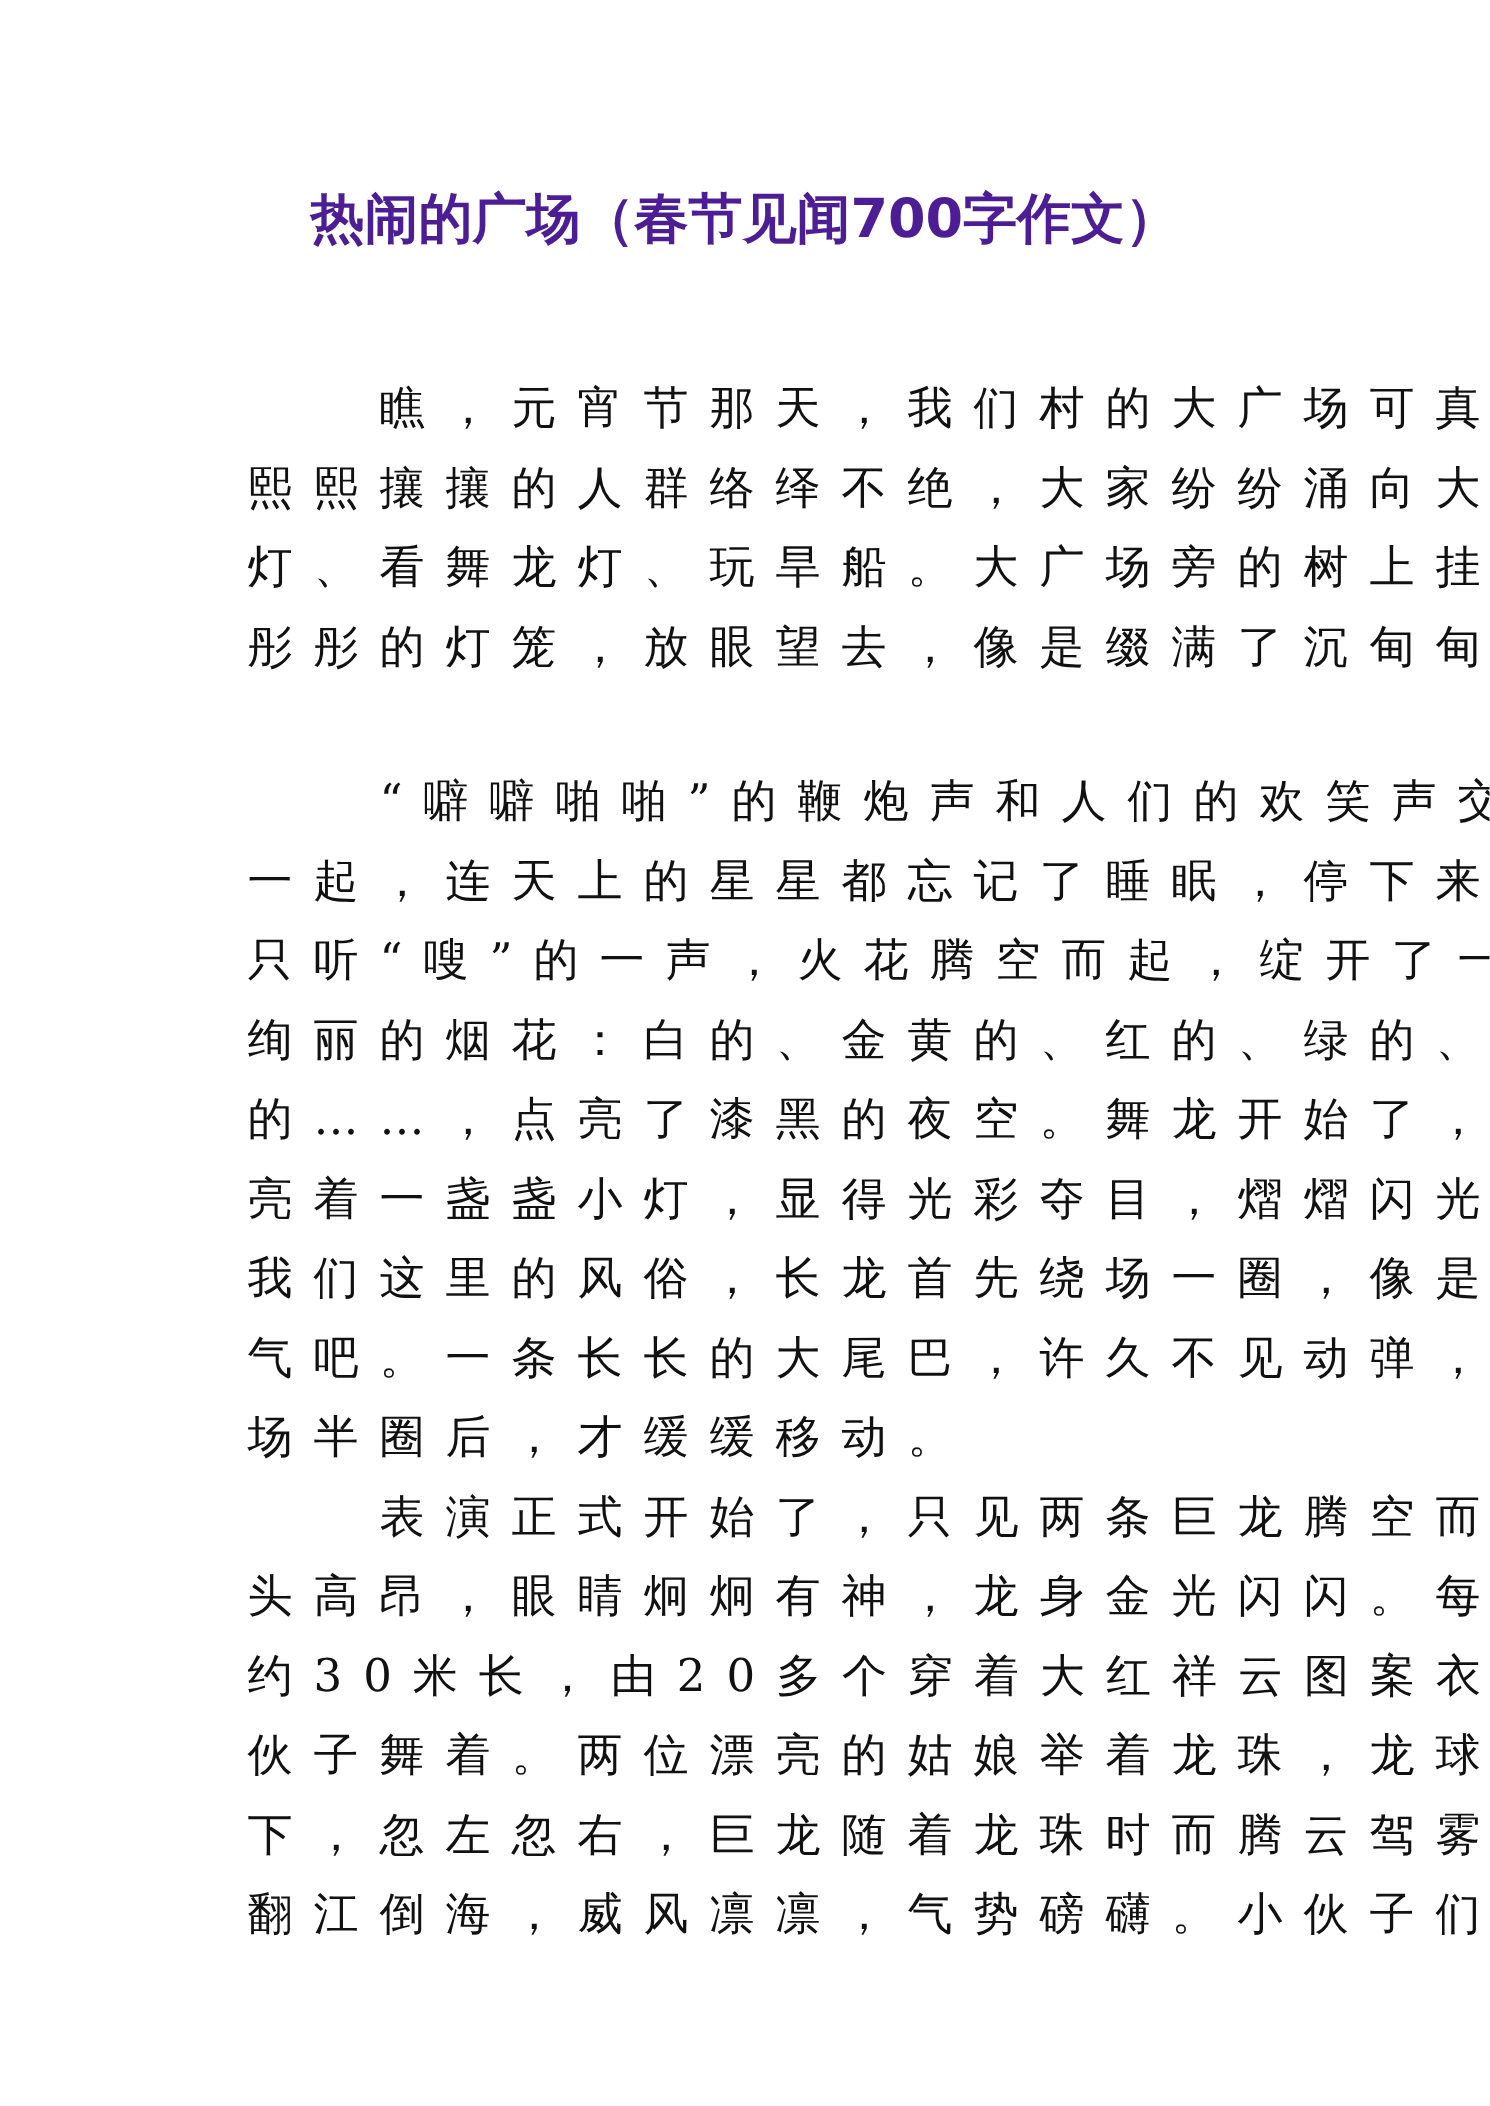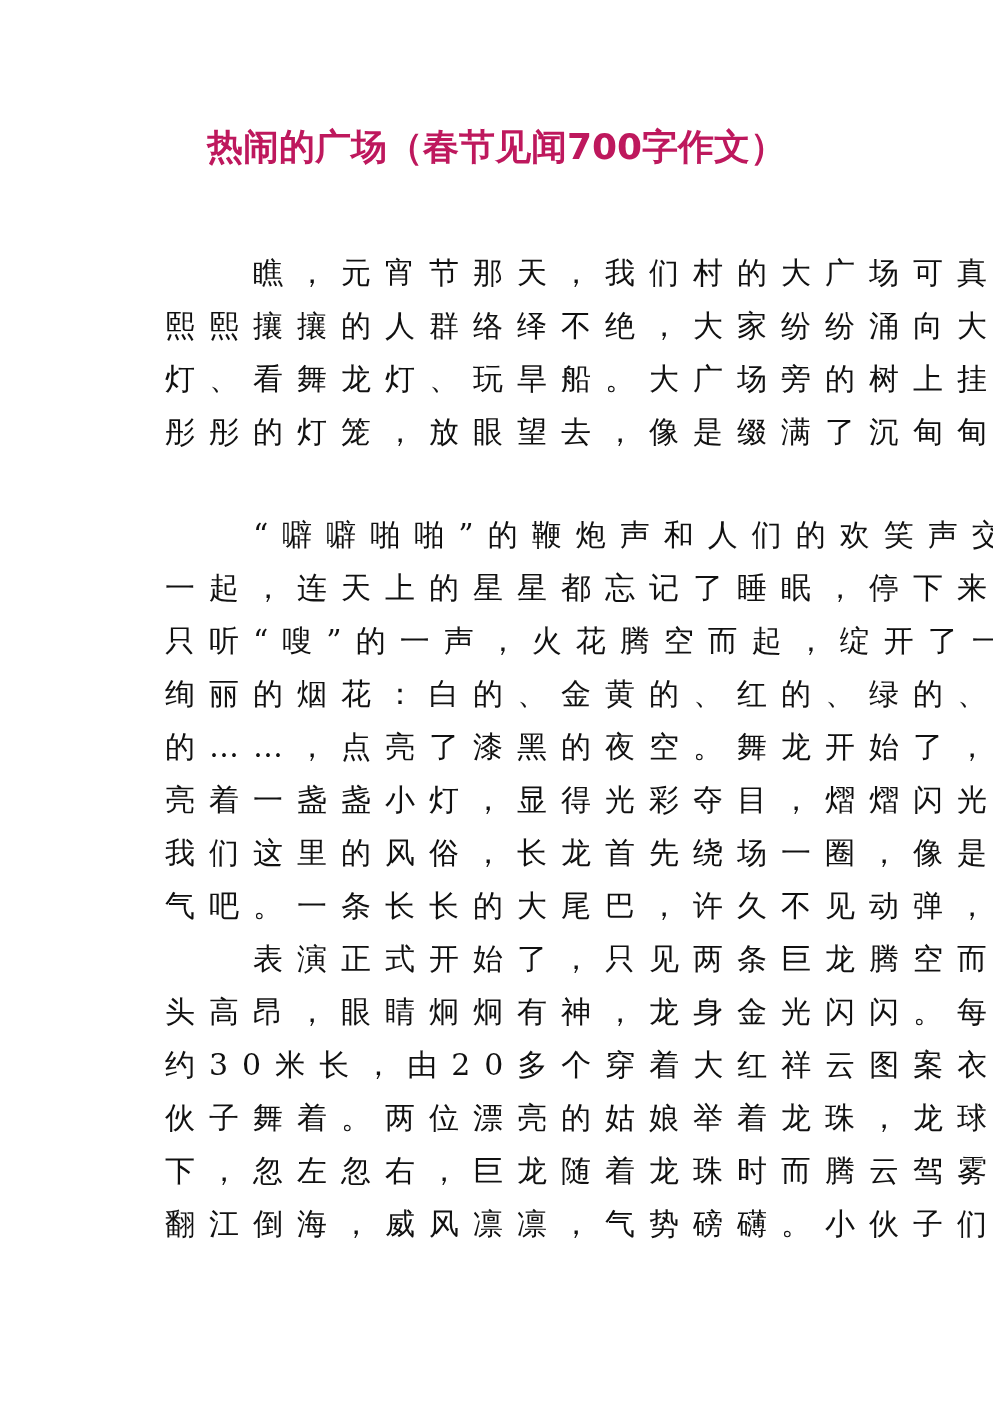"热闹的广场（春节见闻700字作文）" .title { color: #be185d -> #4c1d95 }
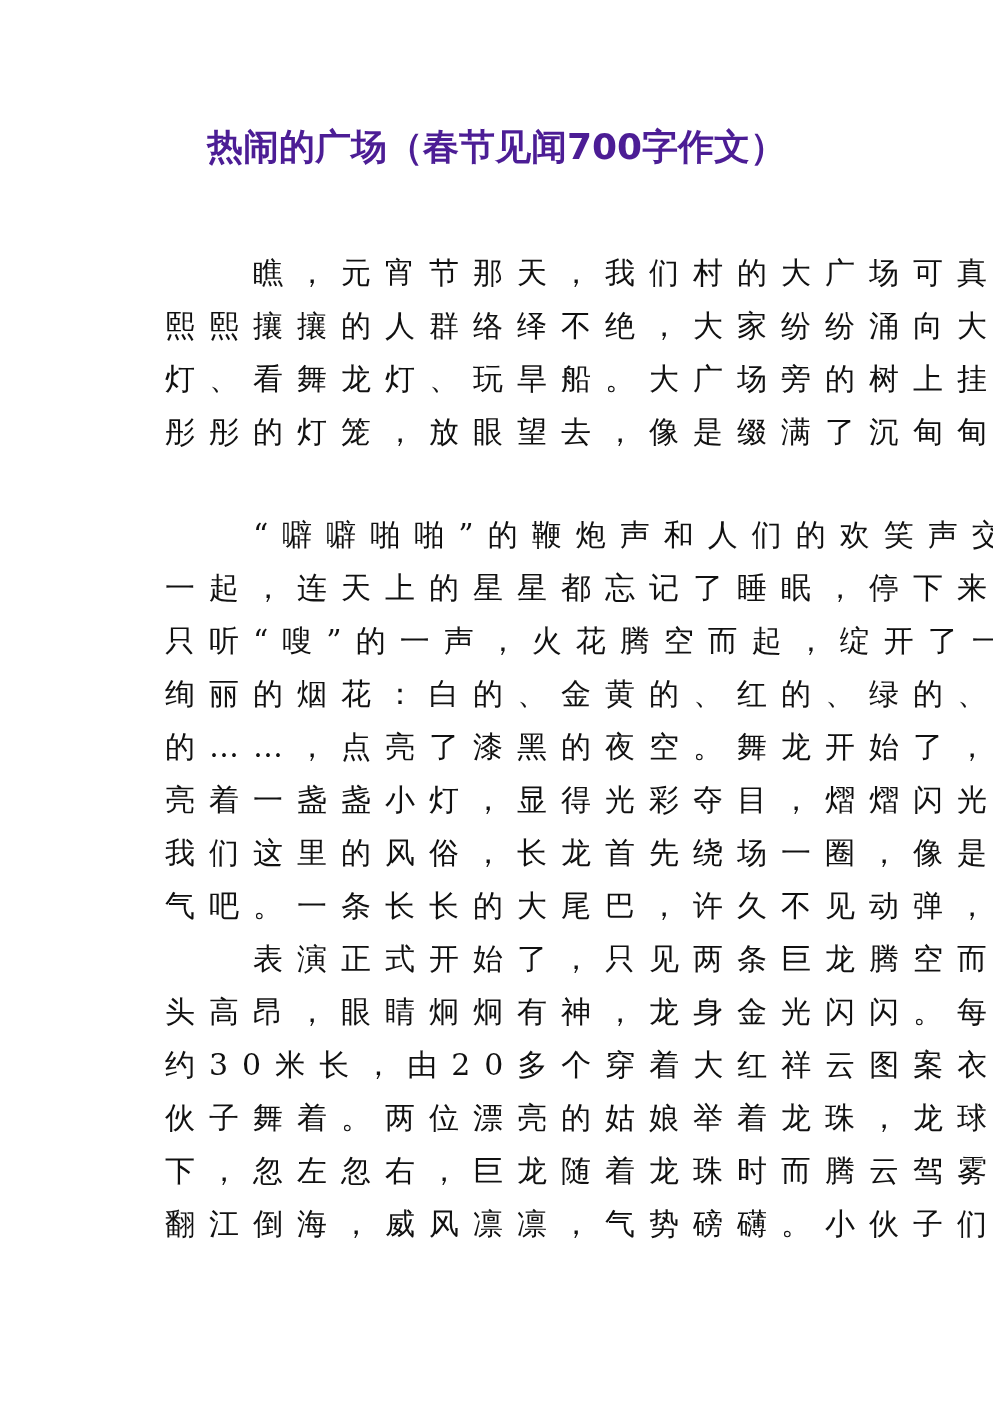"场半圈后，才缓缓移动。" span.line { html: none -> <span>场半圈后，才缓缓移动。</span> }
